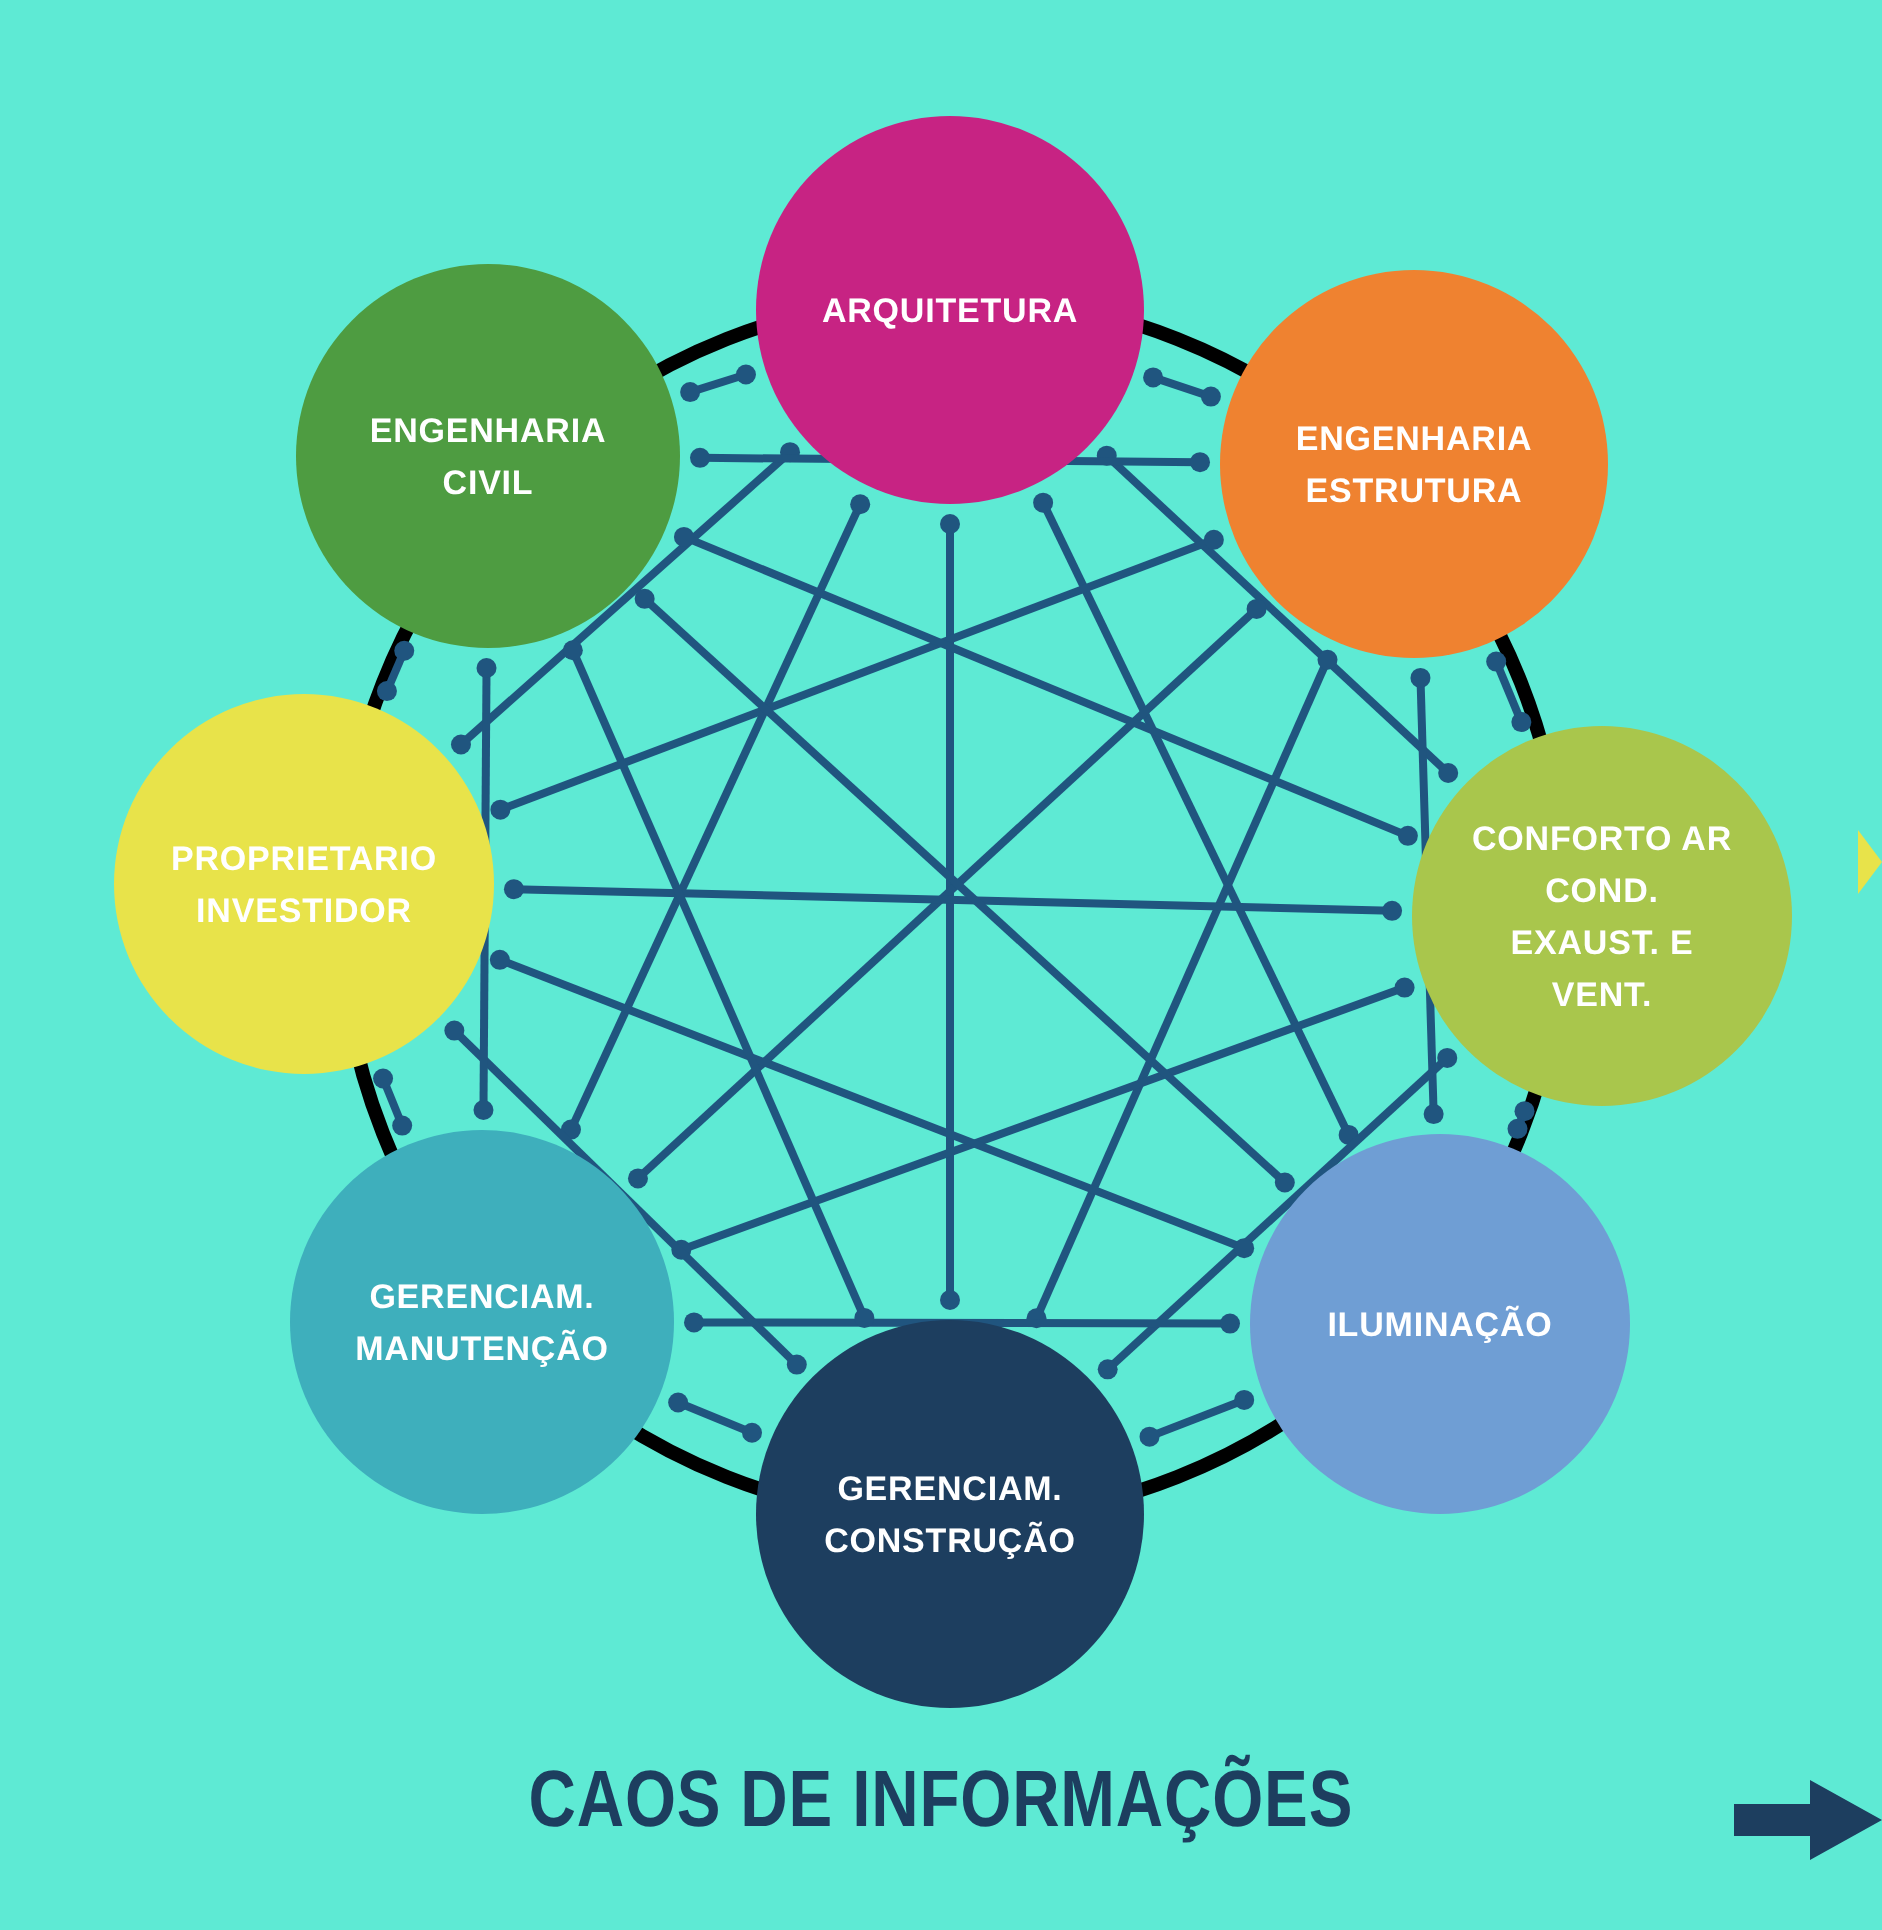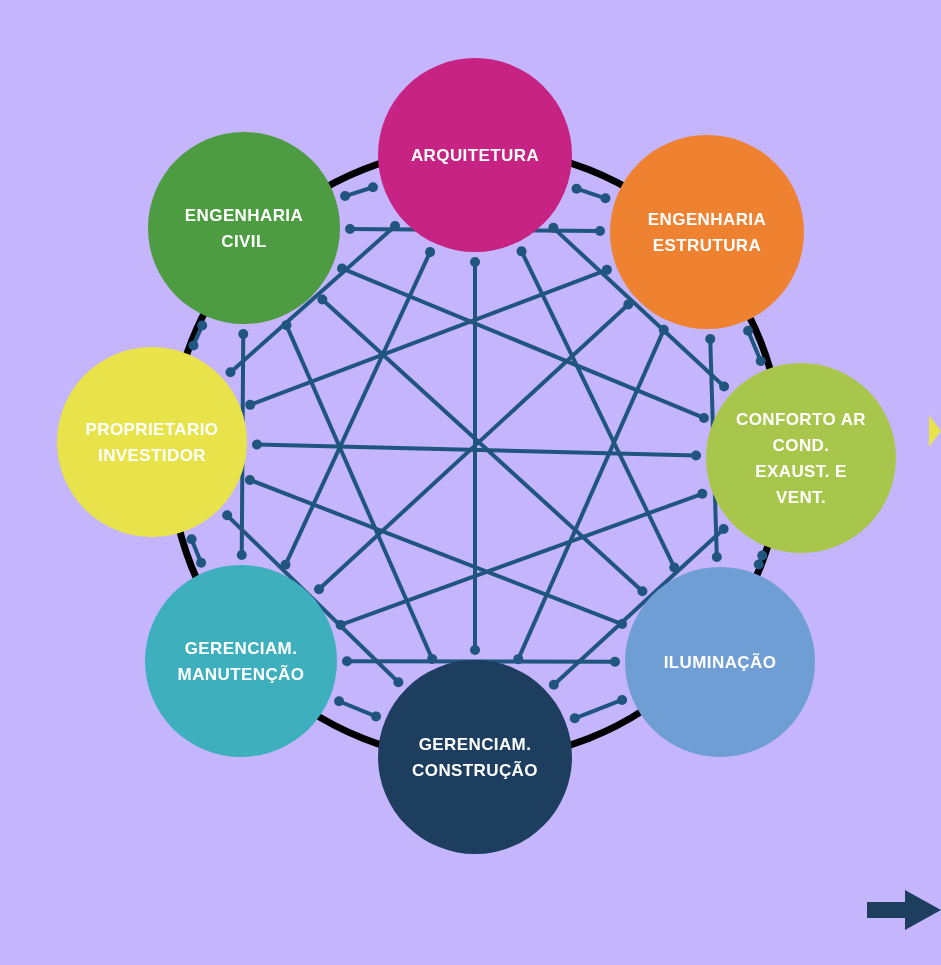"ARQUITETURA" .canvas { background: #c4b5fd -> #5eead4 }
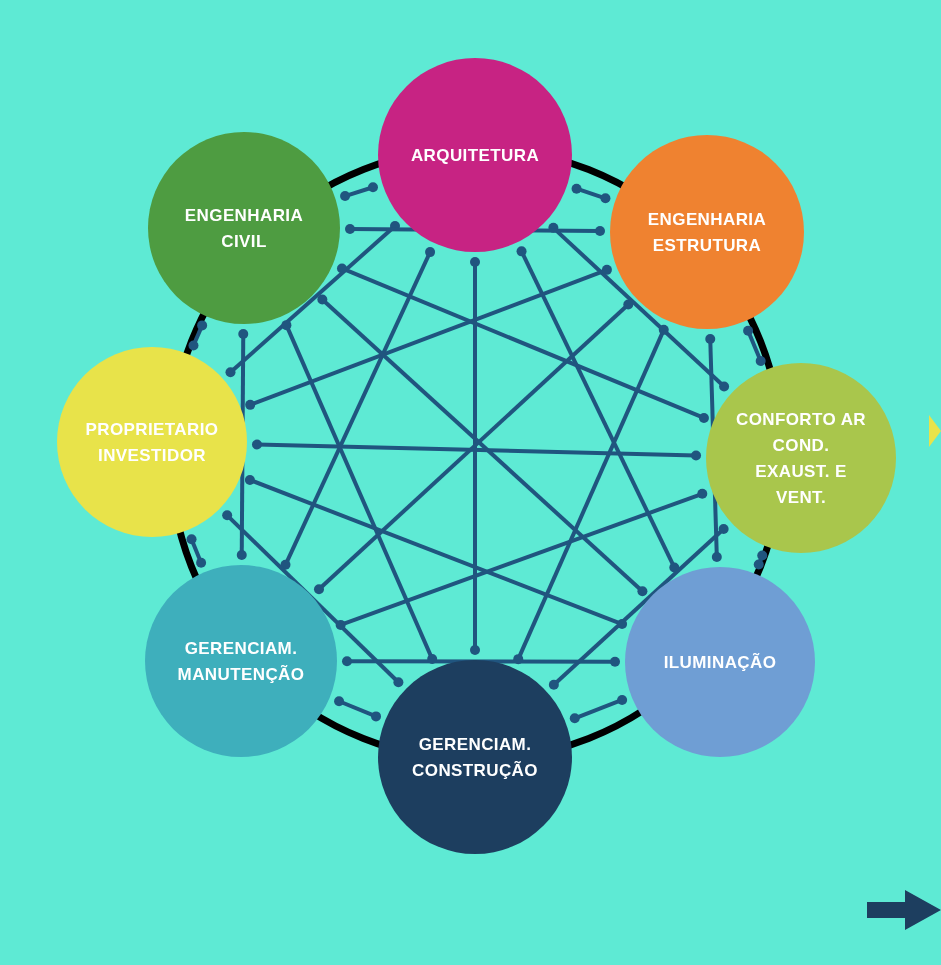"CAOS DE INFORMAÇÕES" div.caption-wrap { html: none -> <div> <span>CAOS DE INFORMAÇÕES</span> </div> }
